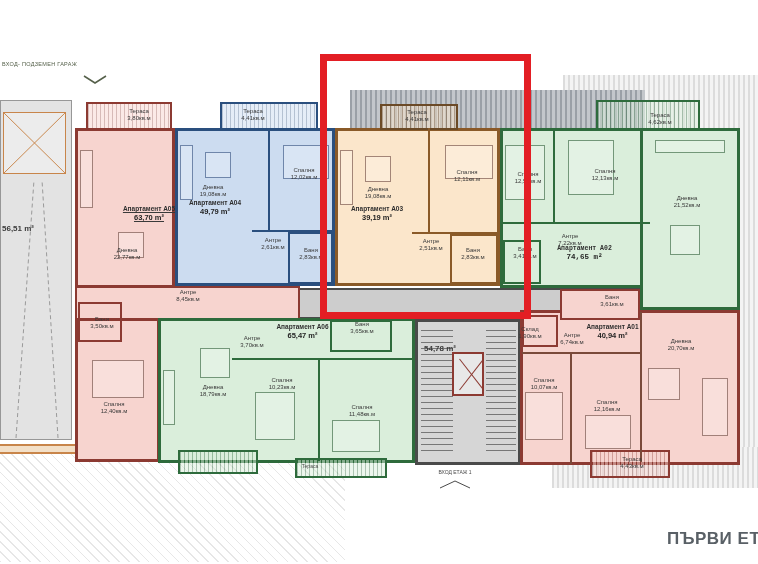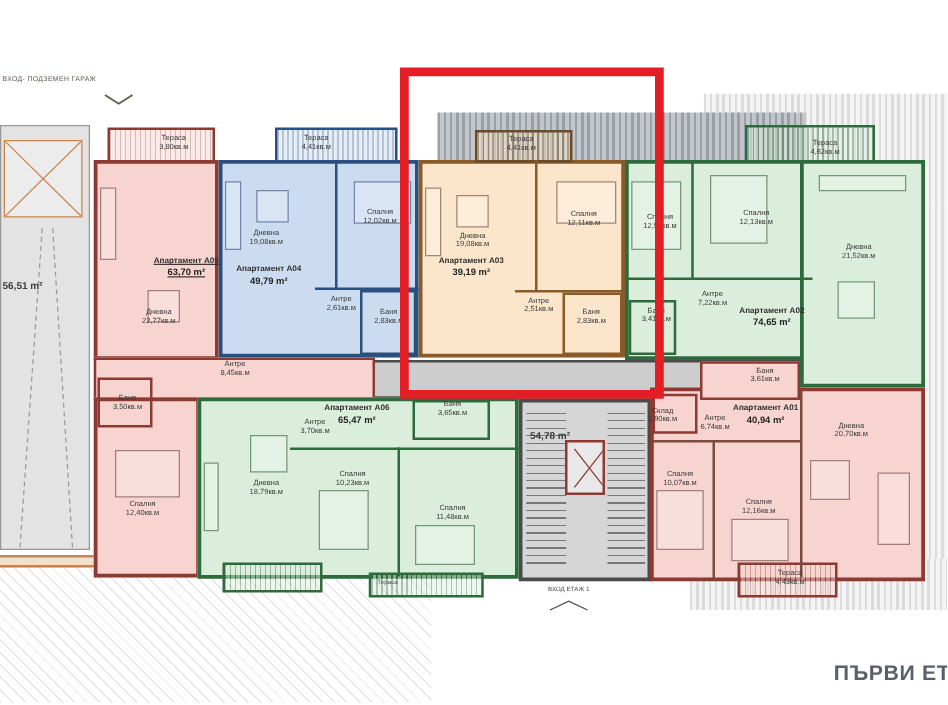"49,79 m²" div.lbl { top: 212px -> 199px }
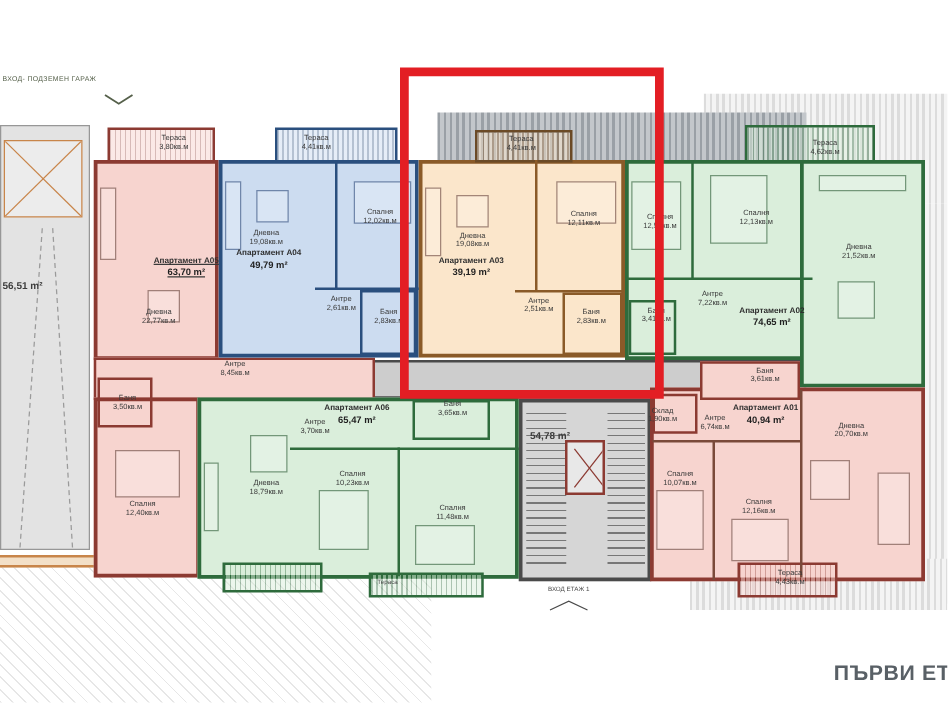"74,65 m²" div.lbl { font-family: none -> Liberation Mono, monospace; left: 570px -> 537px }
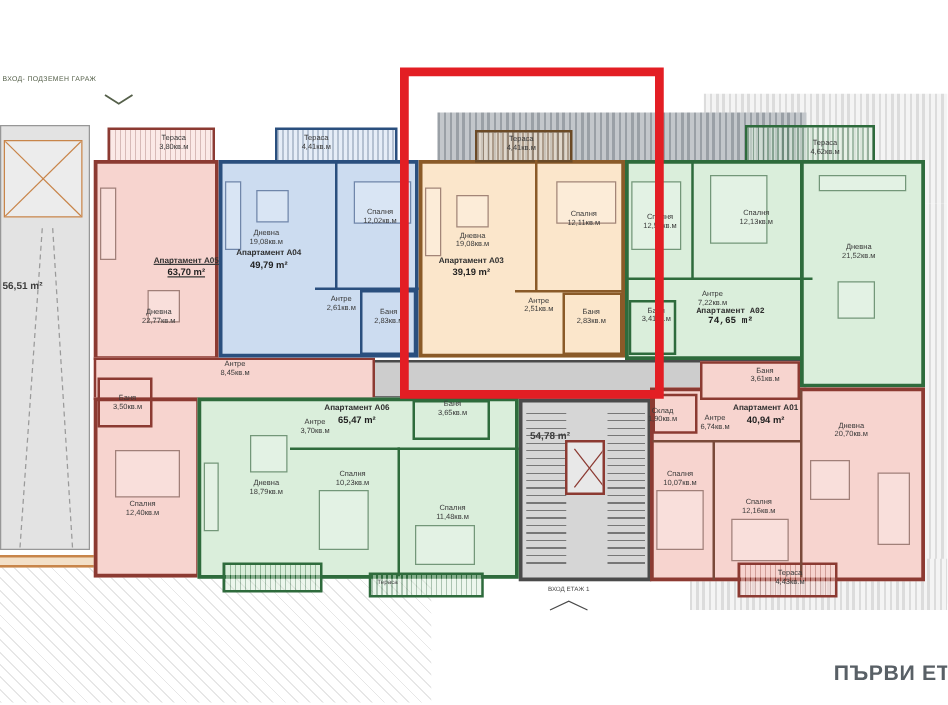"65,47 m²" div.lbl { left: 238px -> 255px }
